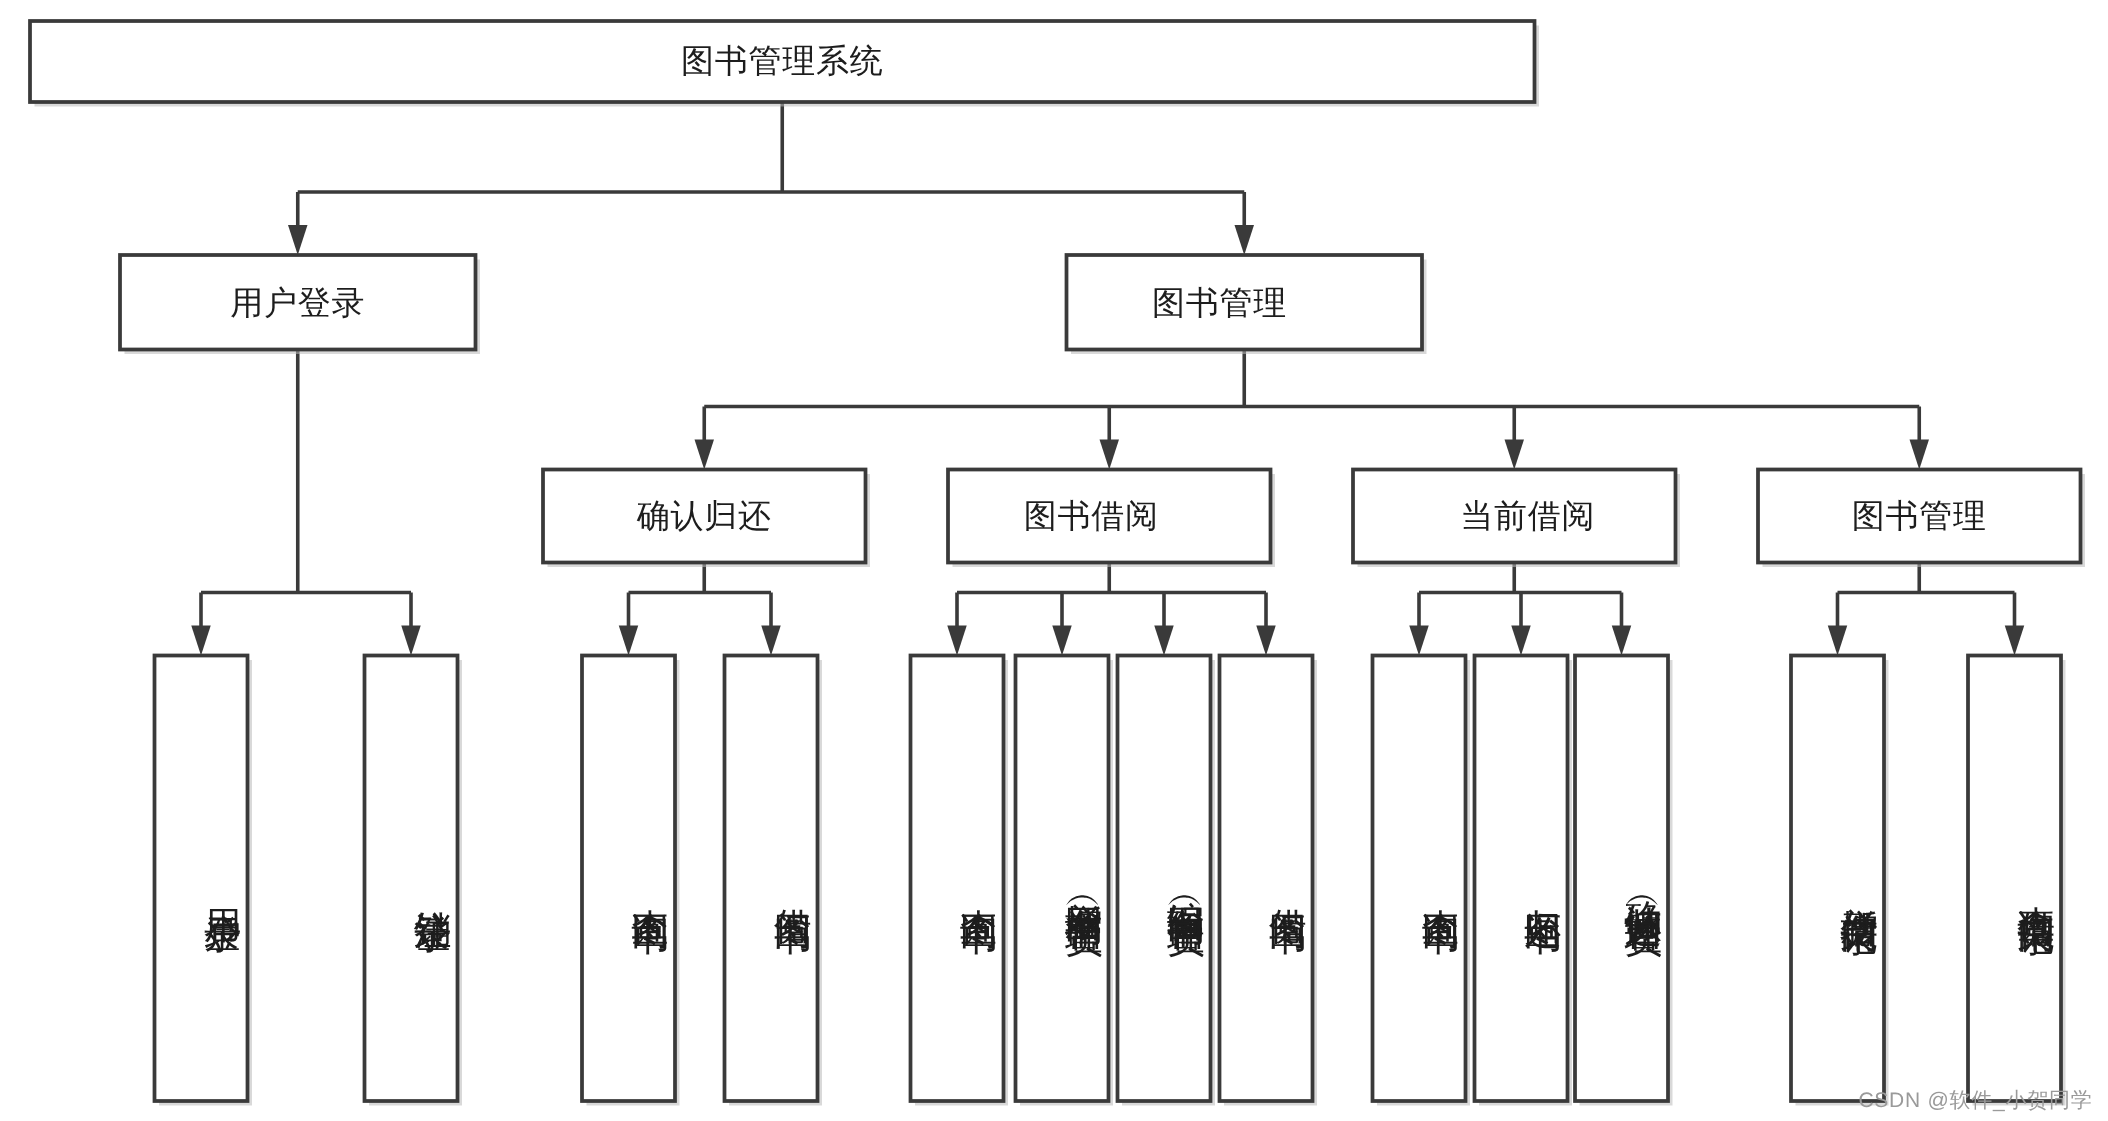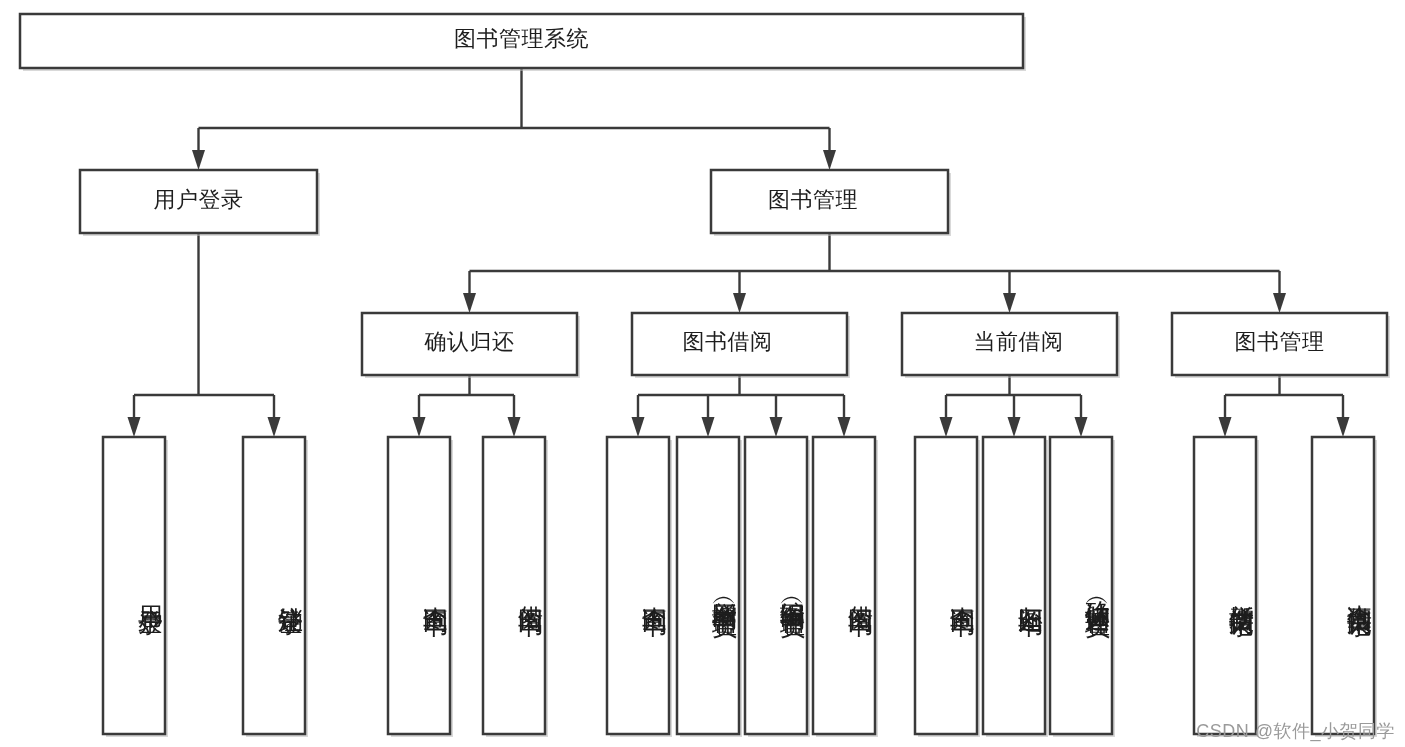"图书管理系统" .node-label { font-family: Liberation Mono, monospace -> Liberation Sans, sans-serif }
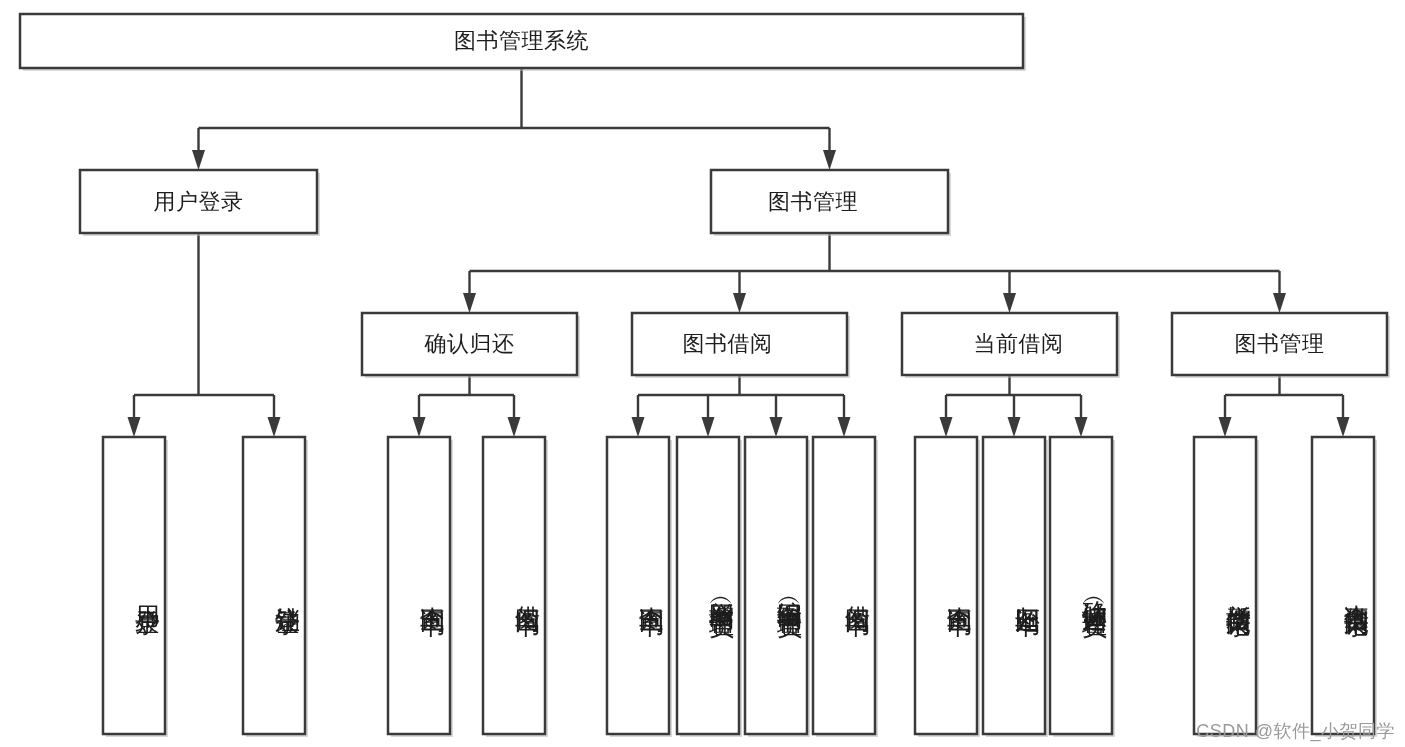"CSDN @软件_小贺同学" .watermark { font-size: 18px -> 14px }
